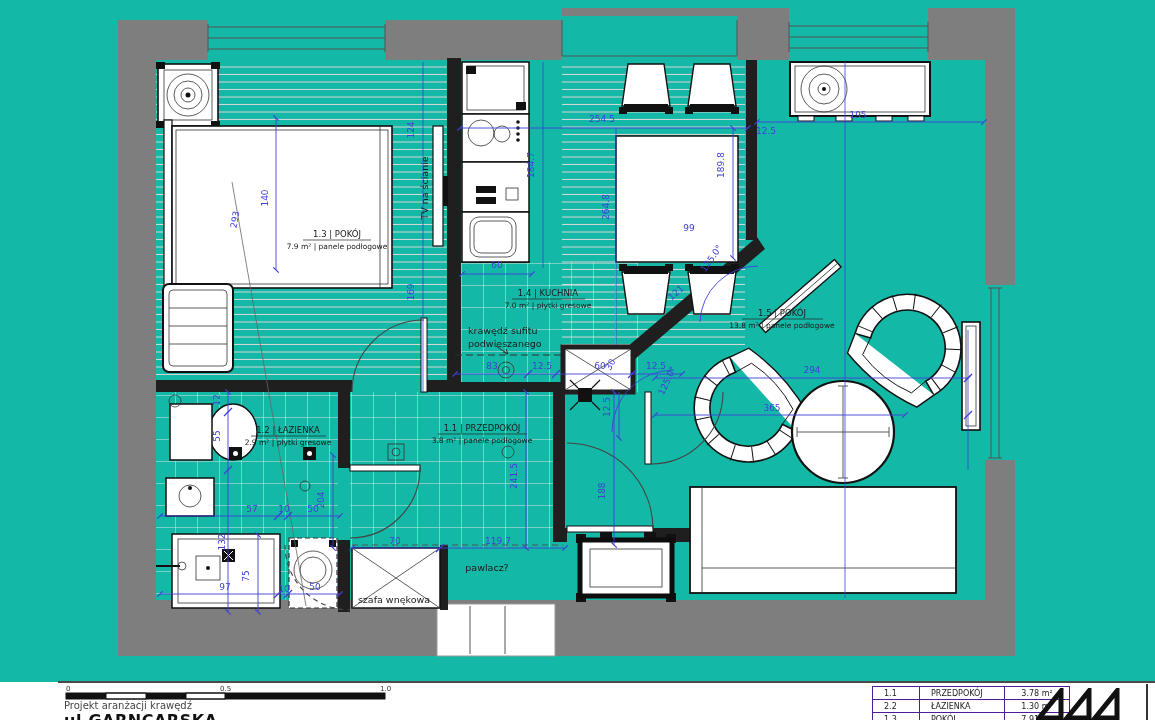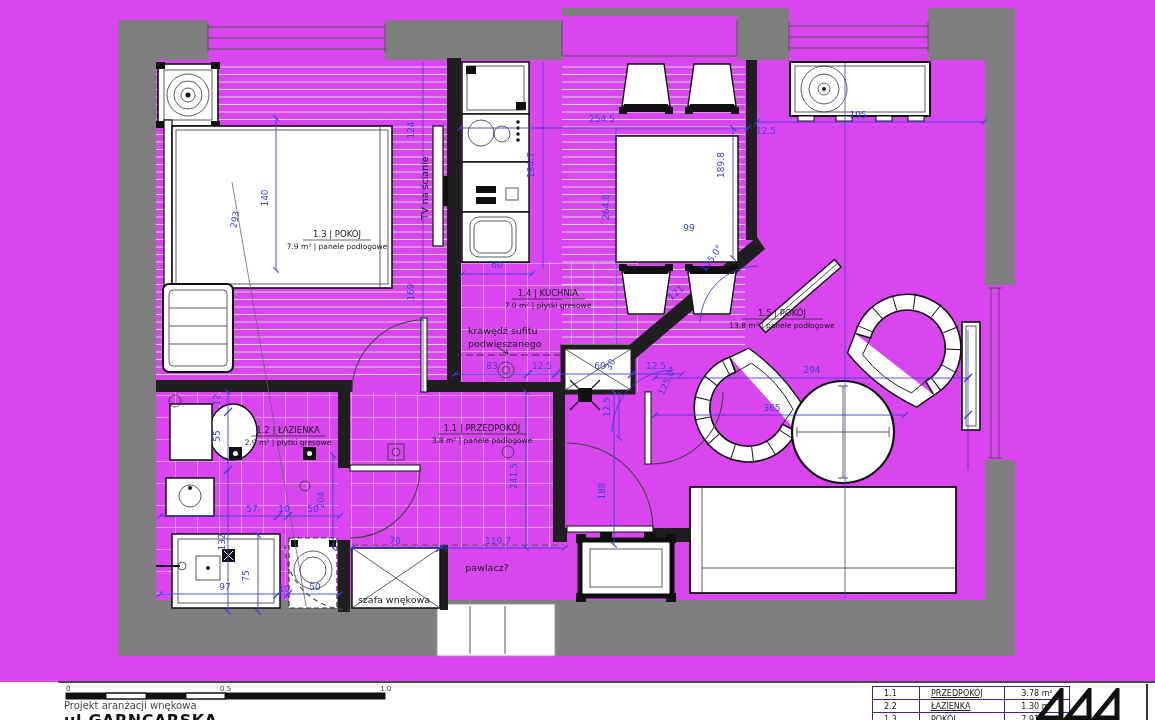"254.5" #page { background: #d946ef -> #14b8a6 }
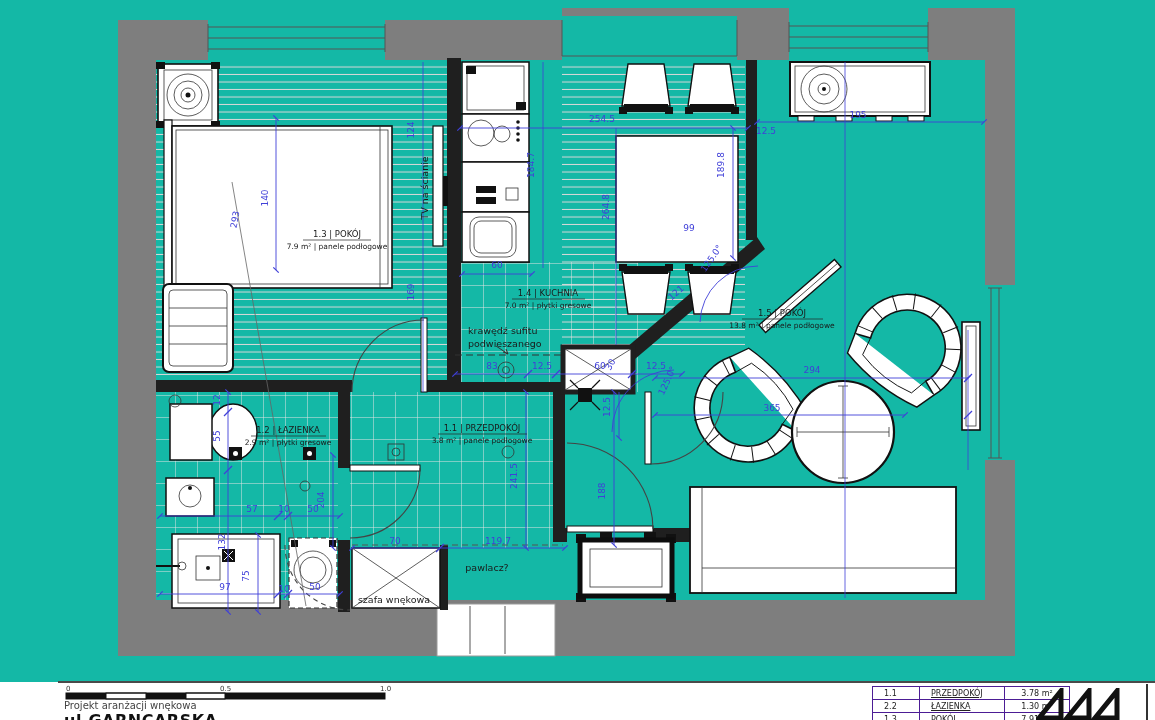"PRZEDPOKÓJ" .col-name { text-decoration: underline -> none }
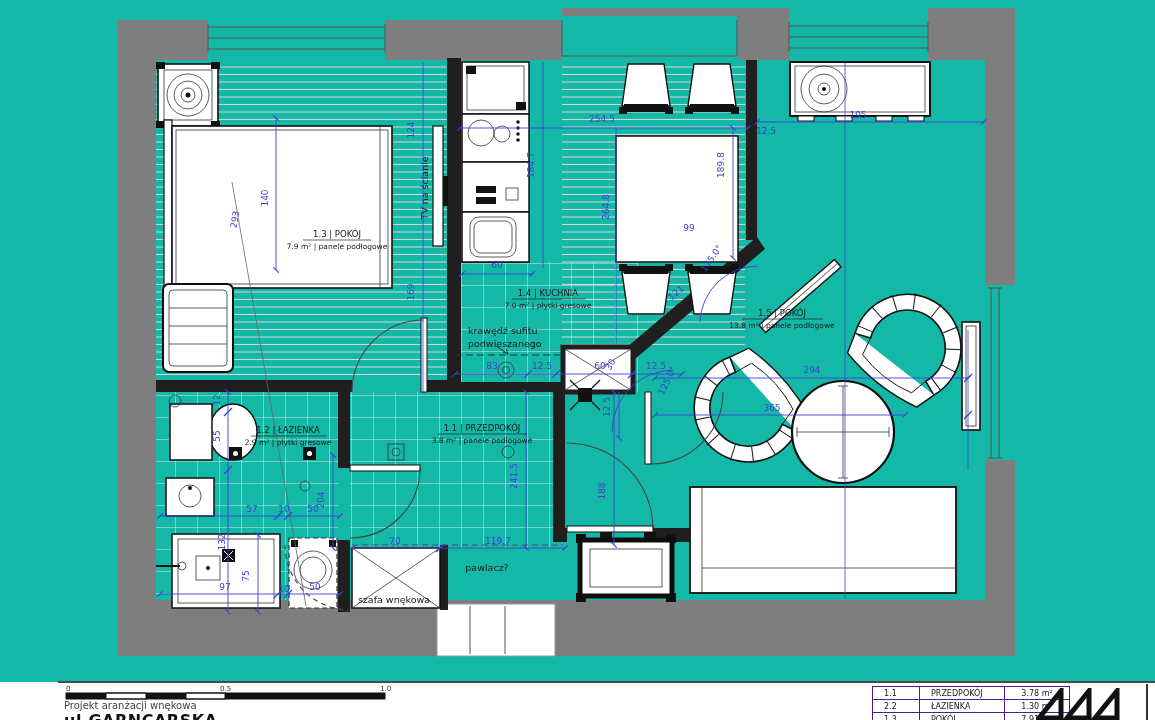"Projekt aranżacji wnękowa" span { text: wnękowa -> krawędź }
